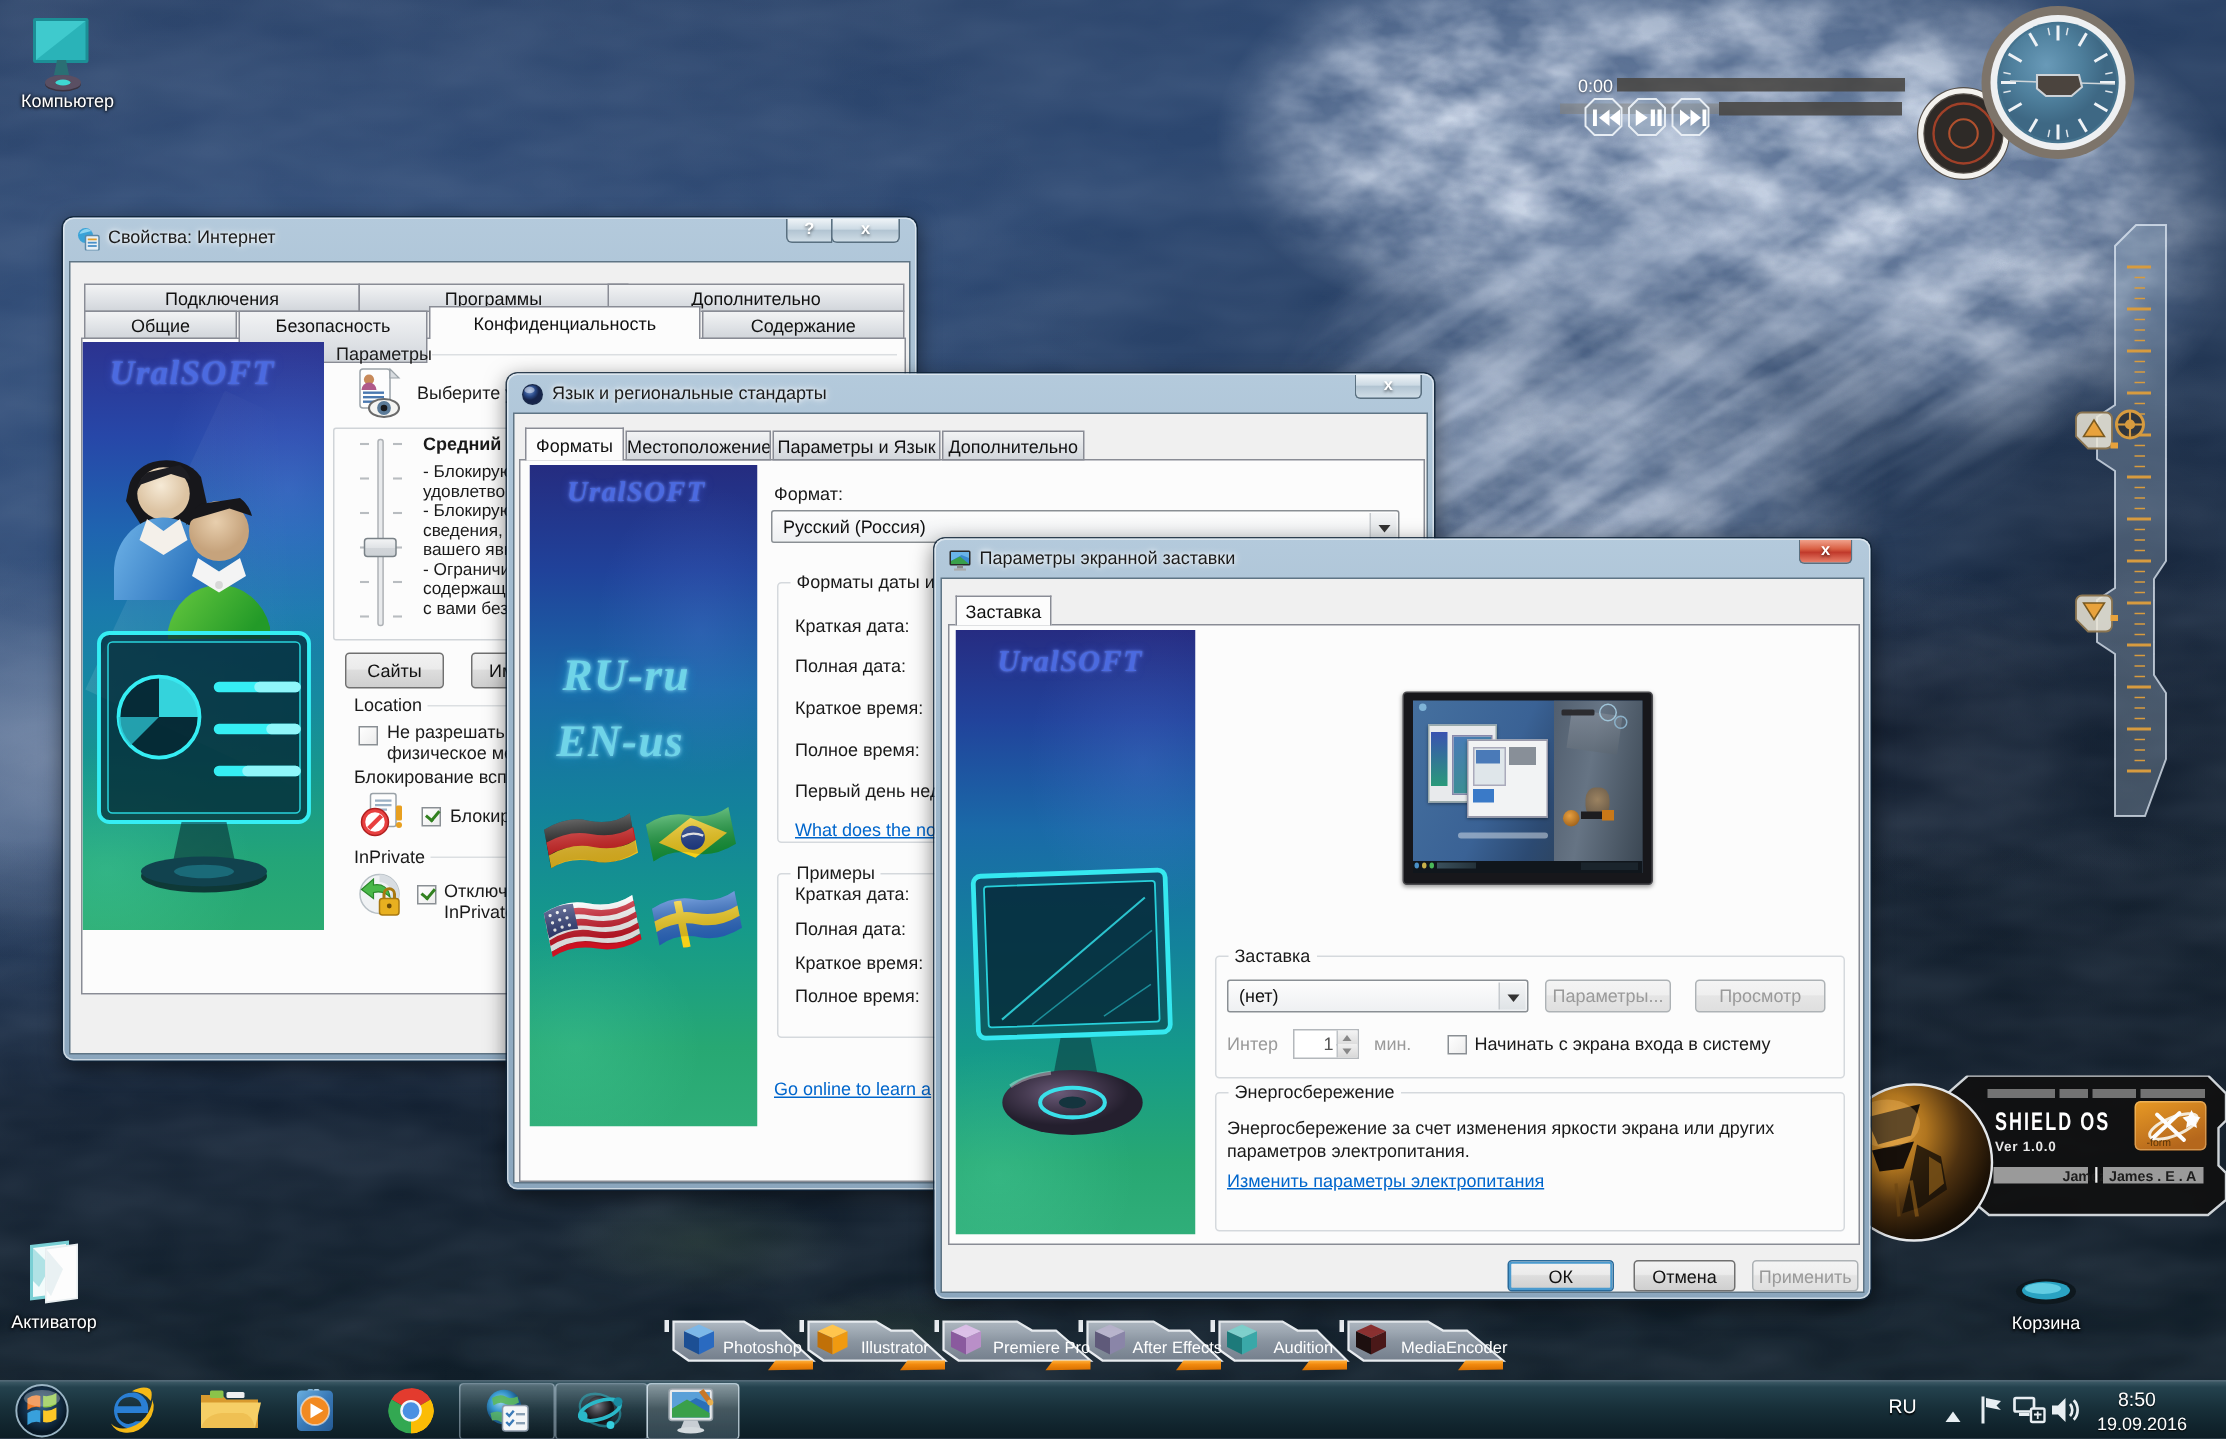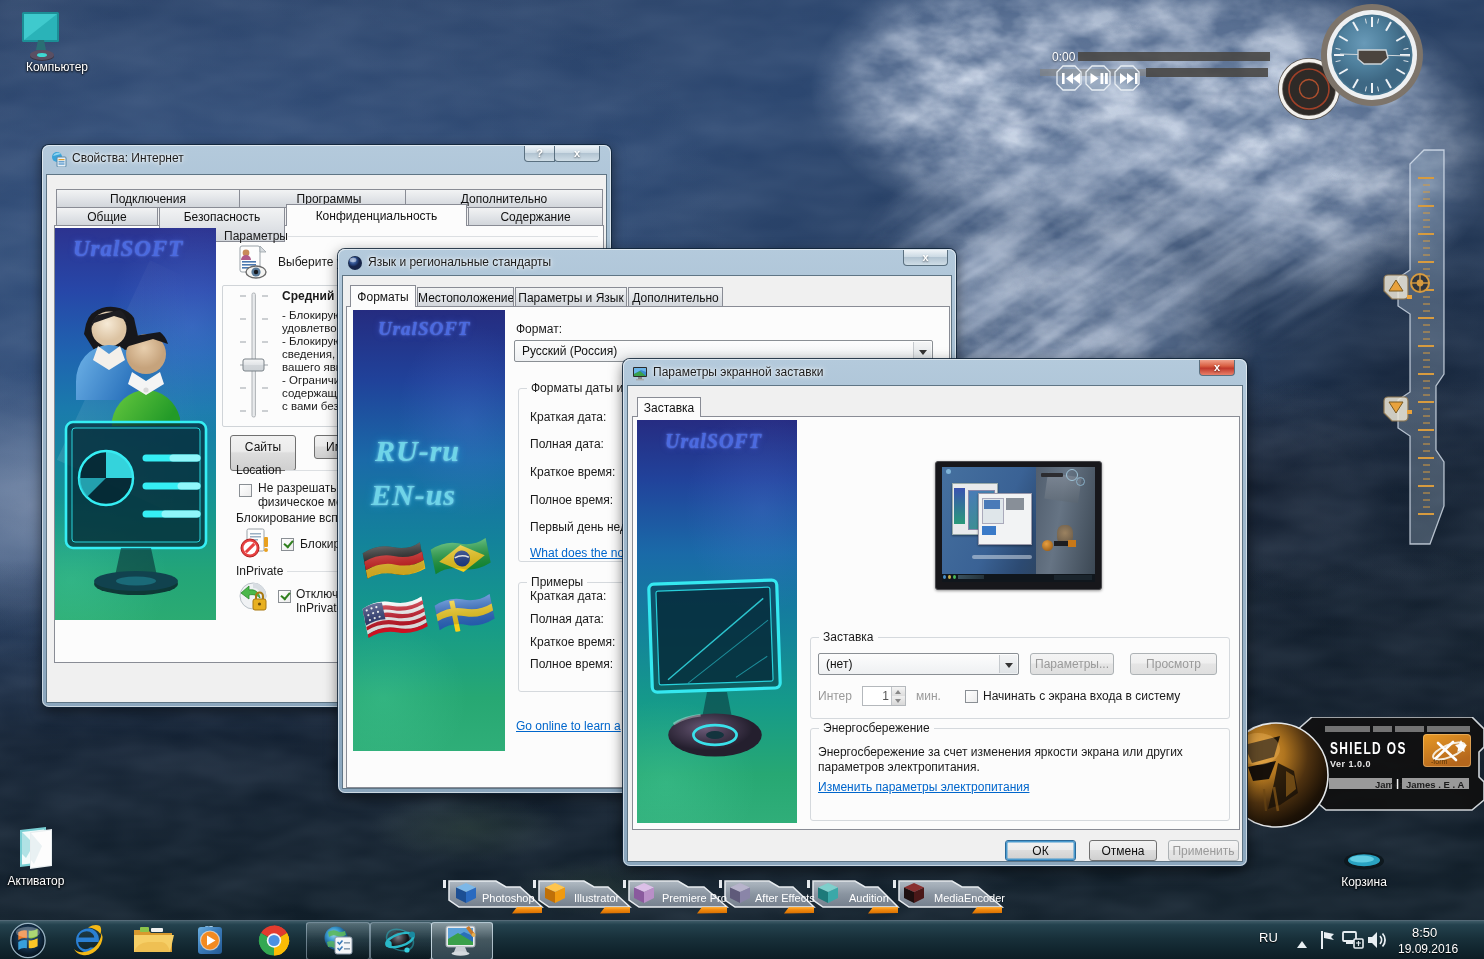"Компьютер" div.dicon-label { left: 16px -> 4px }
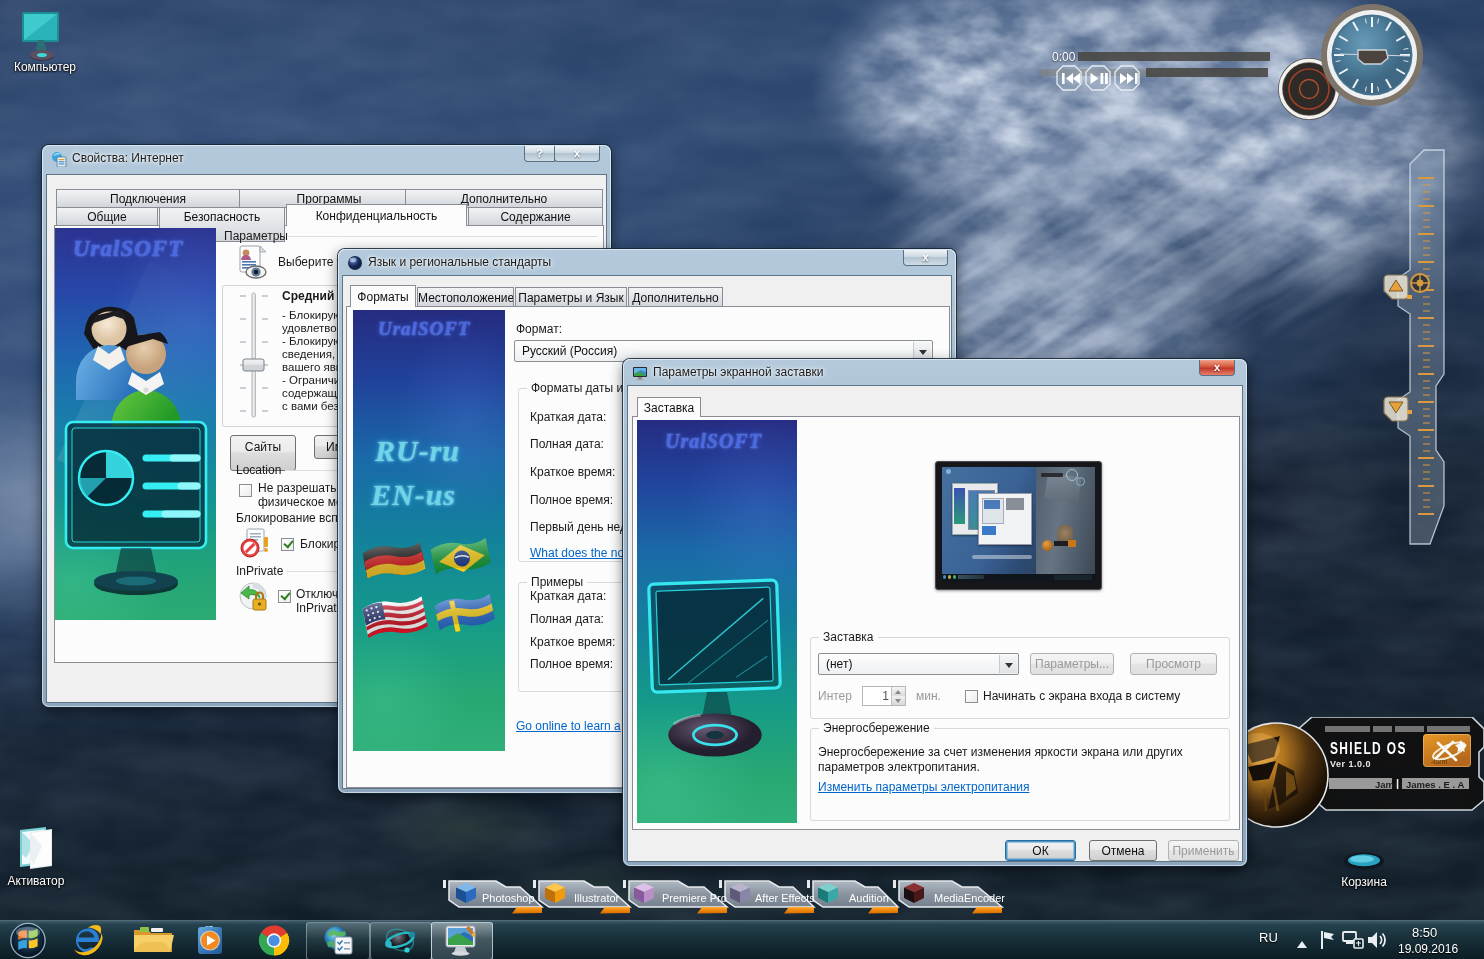"Сайты" div.btn { height: 36px -> 24px }
